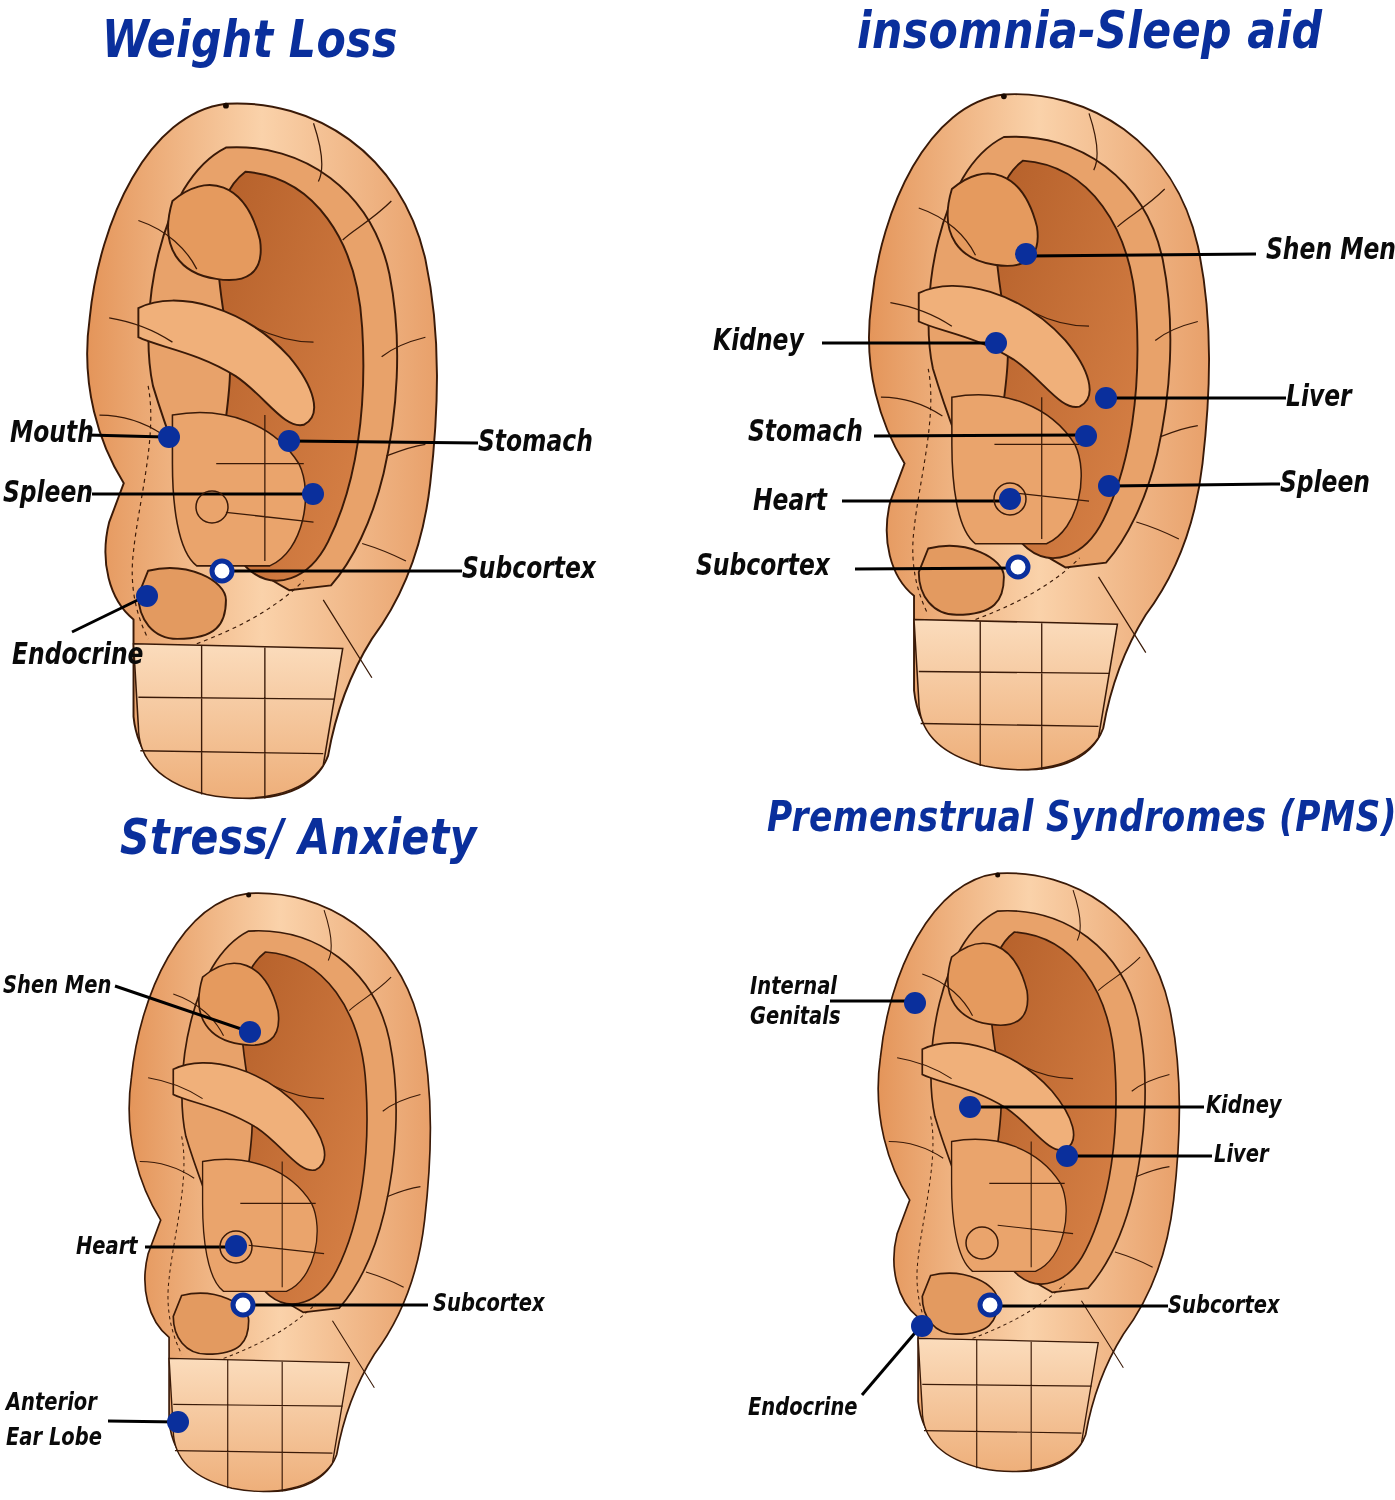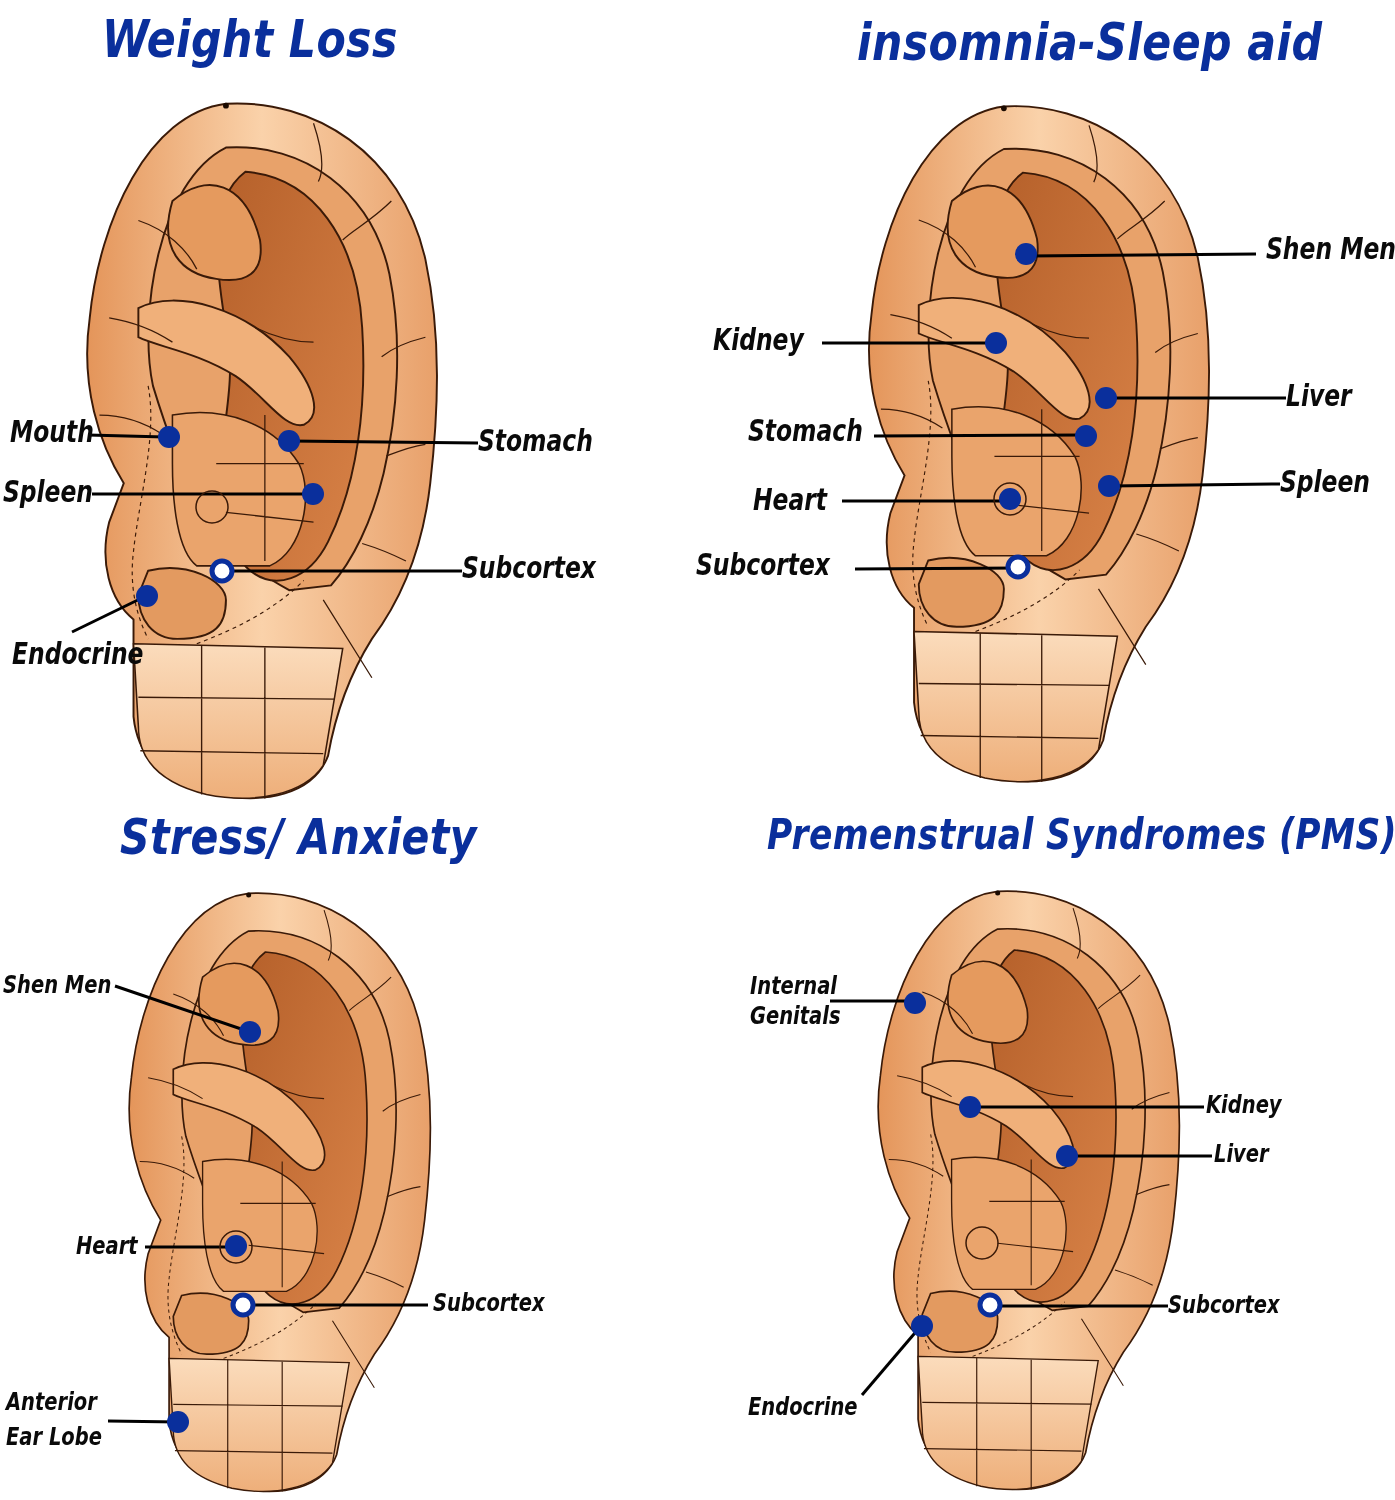"insomnia-Sleep aid" div.panel { top: 12px -> 0 }
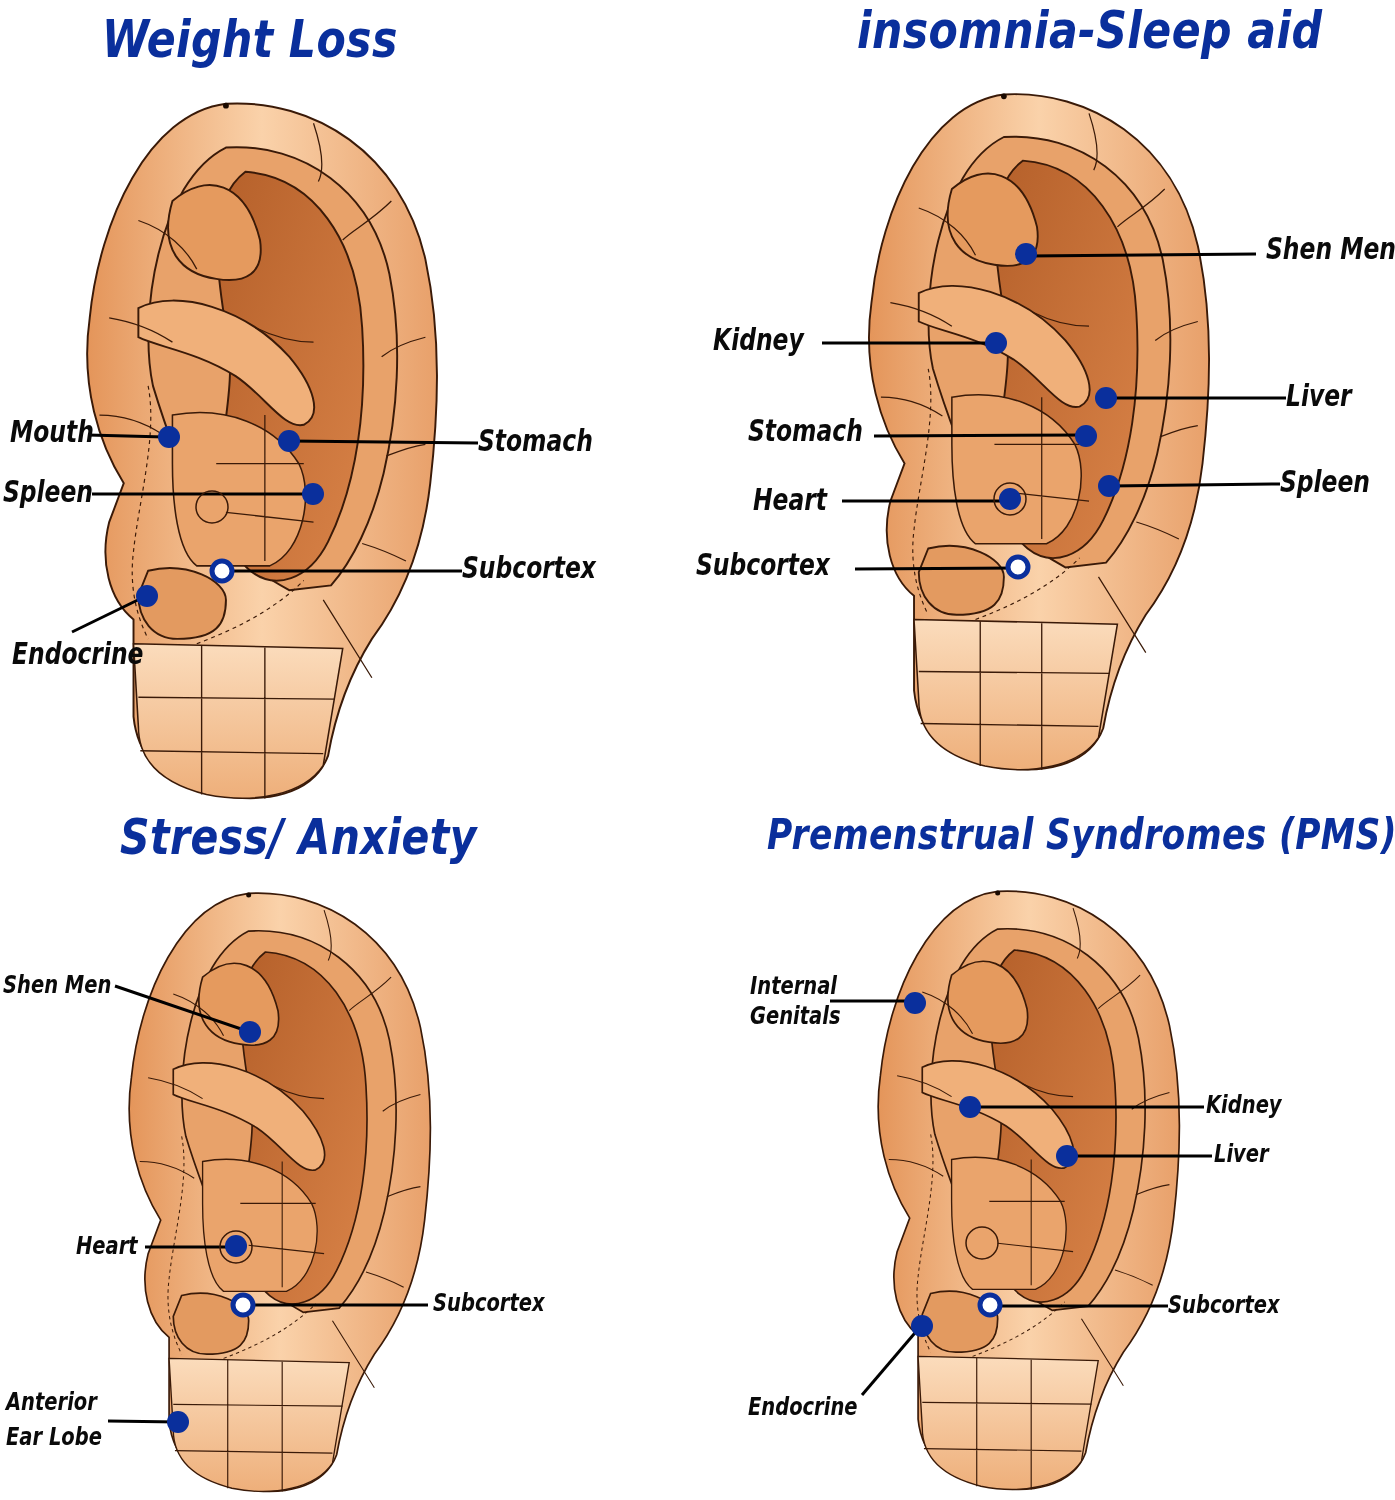"Premenstrual Syndromes (PMS)" div.panel { top: 798px -> 780px }
